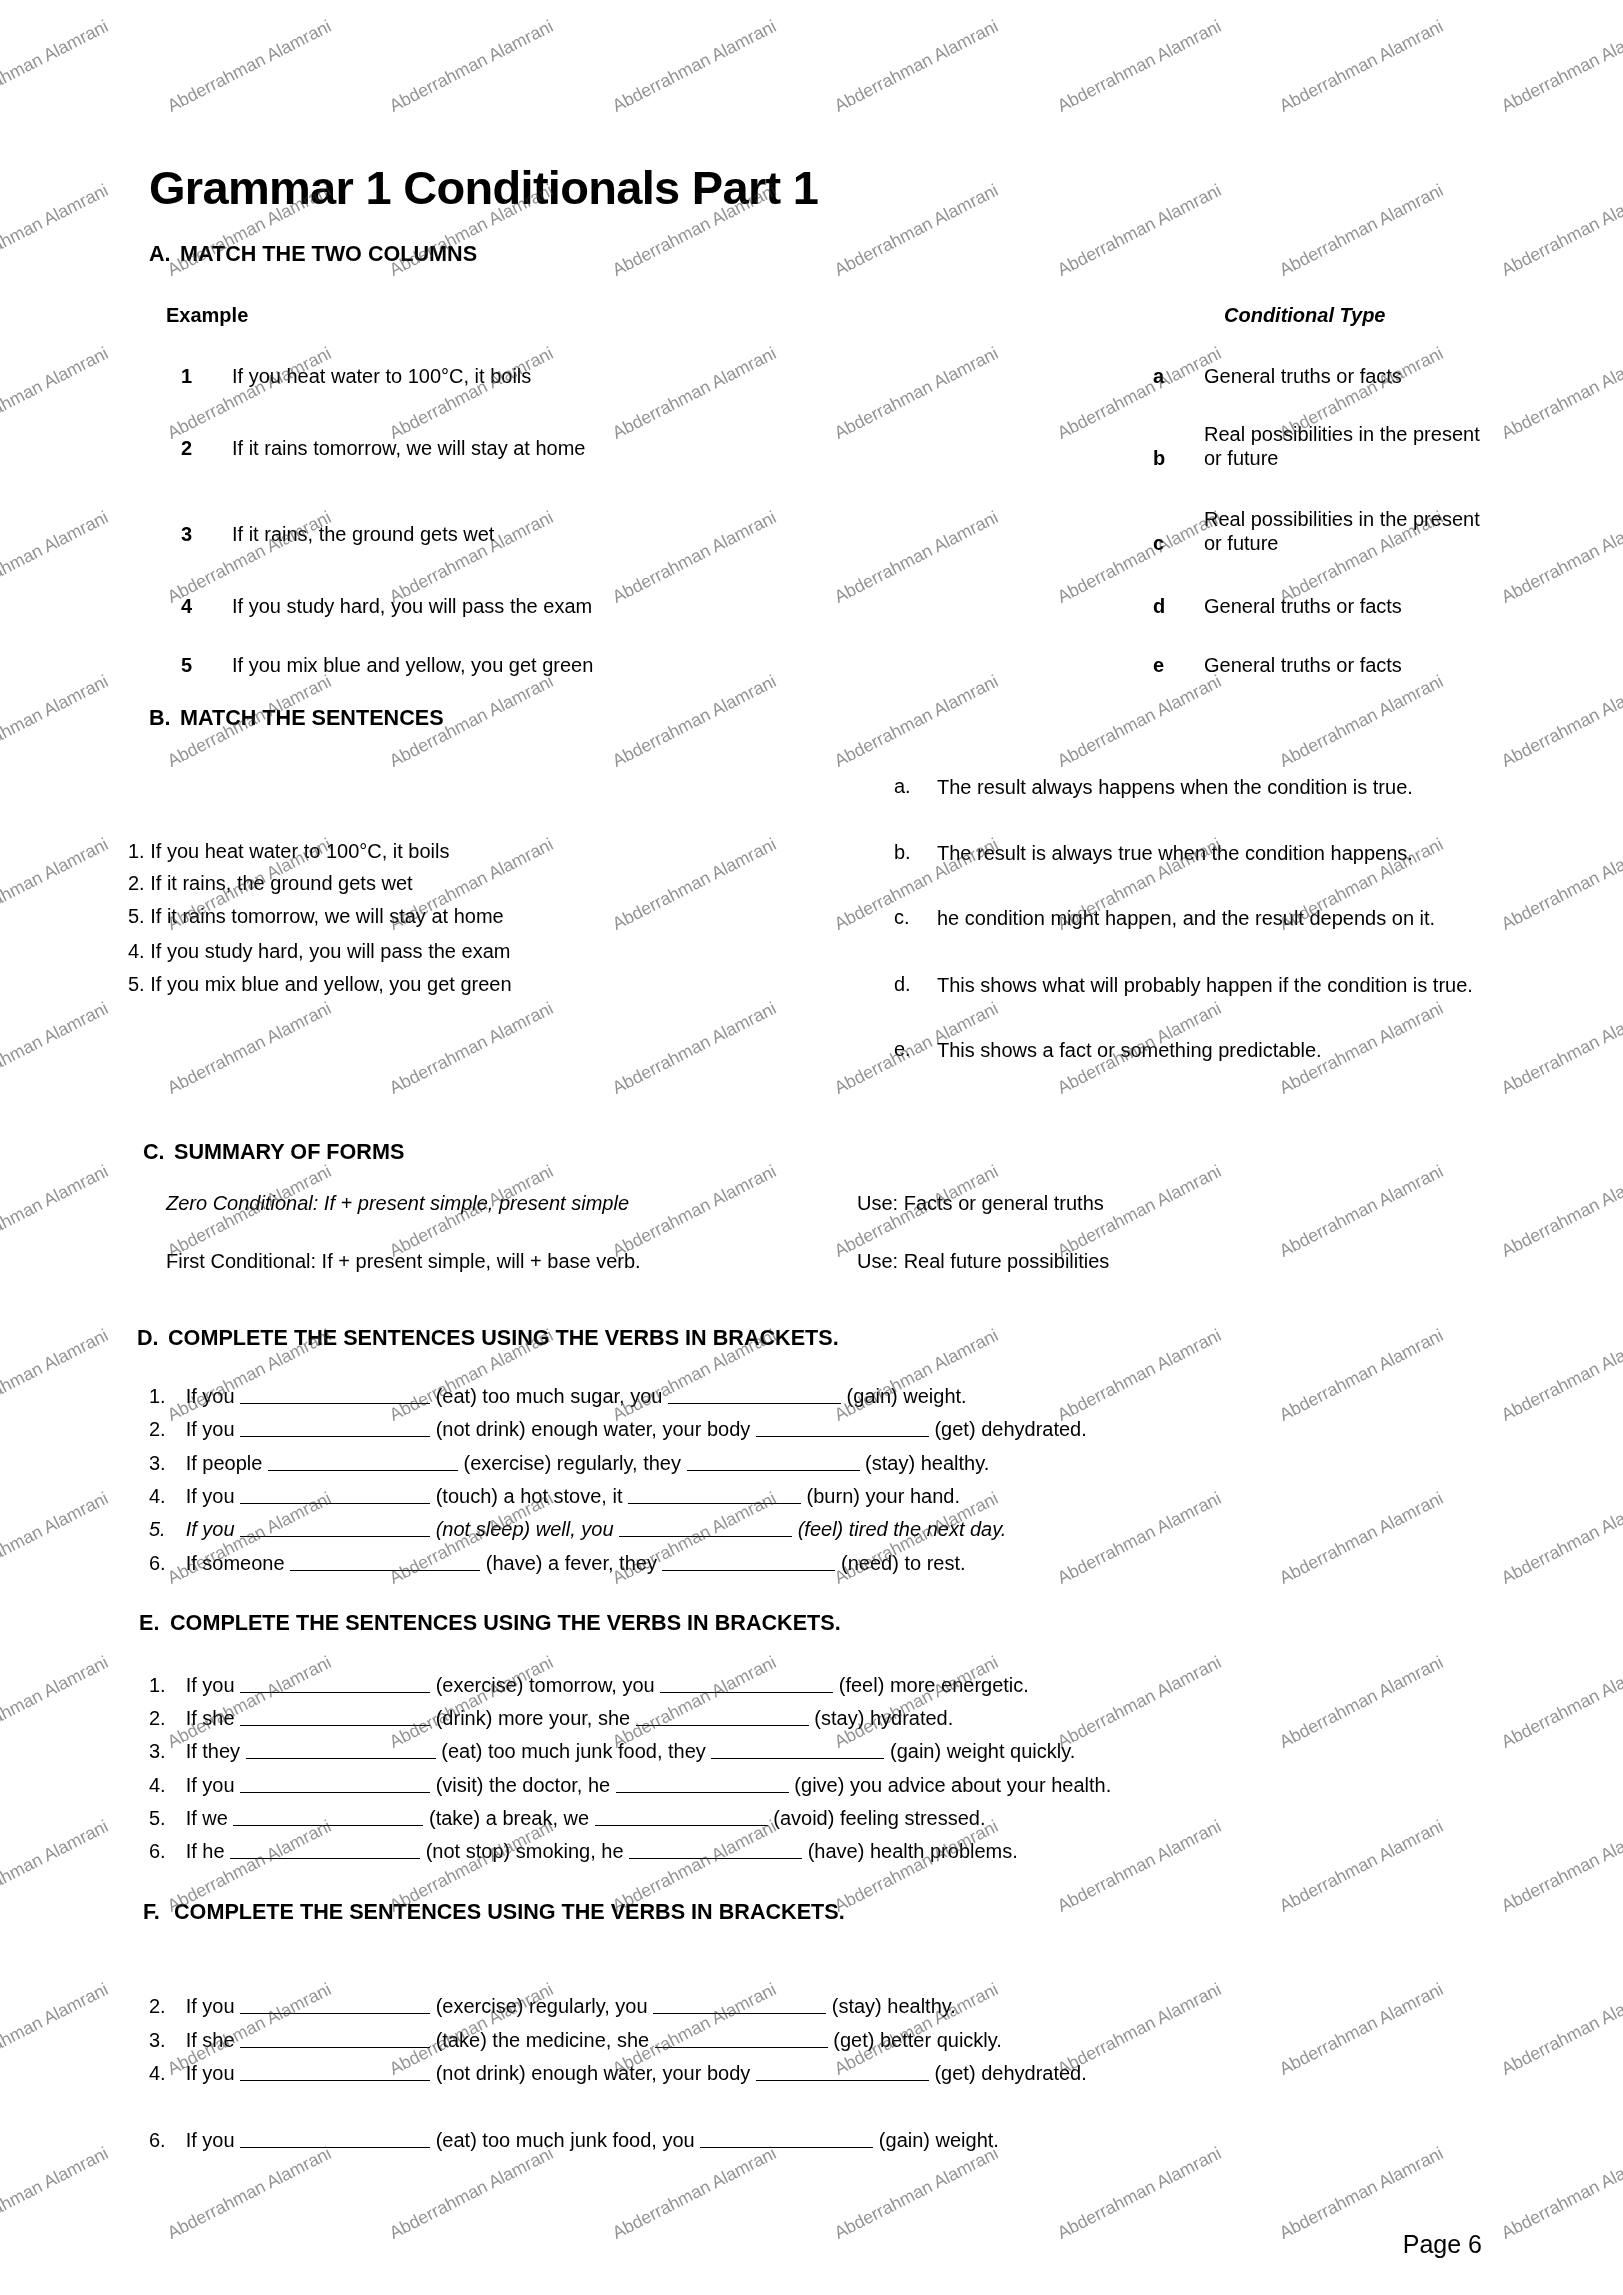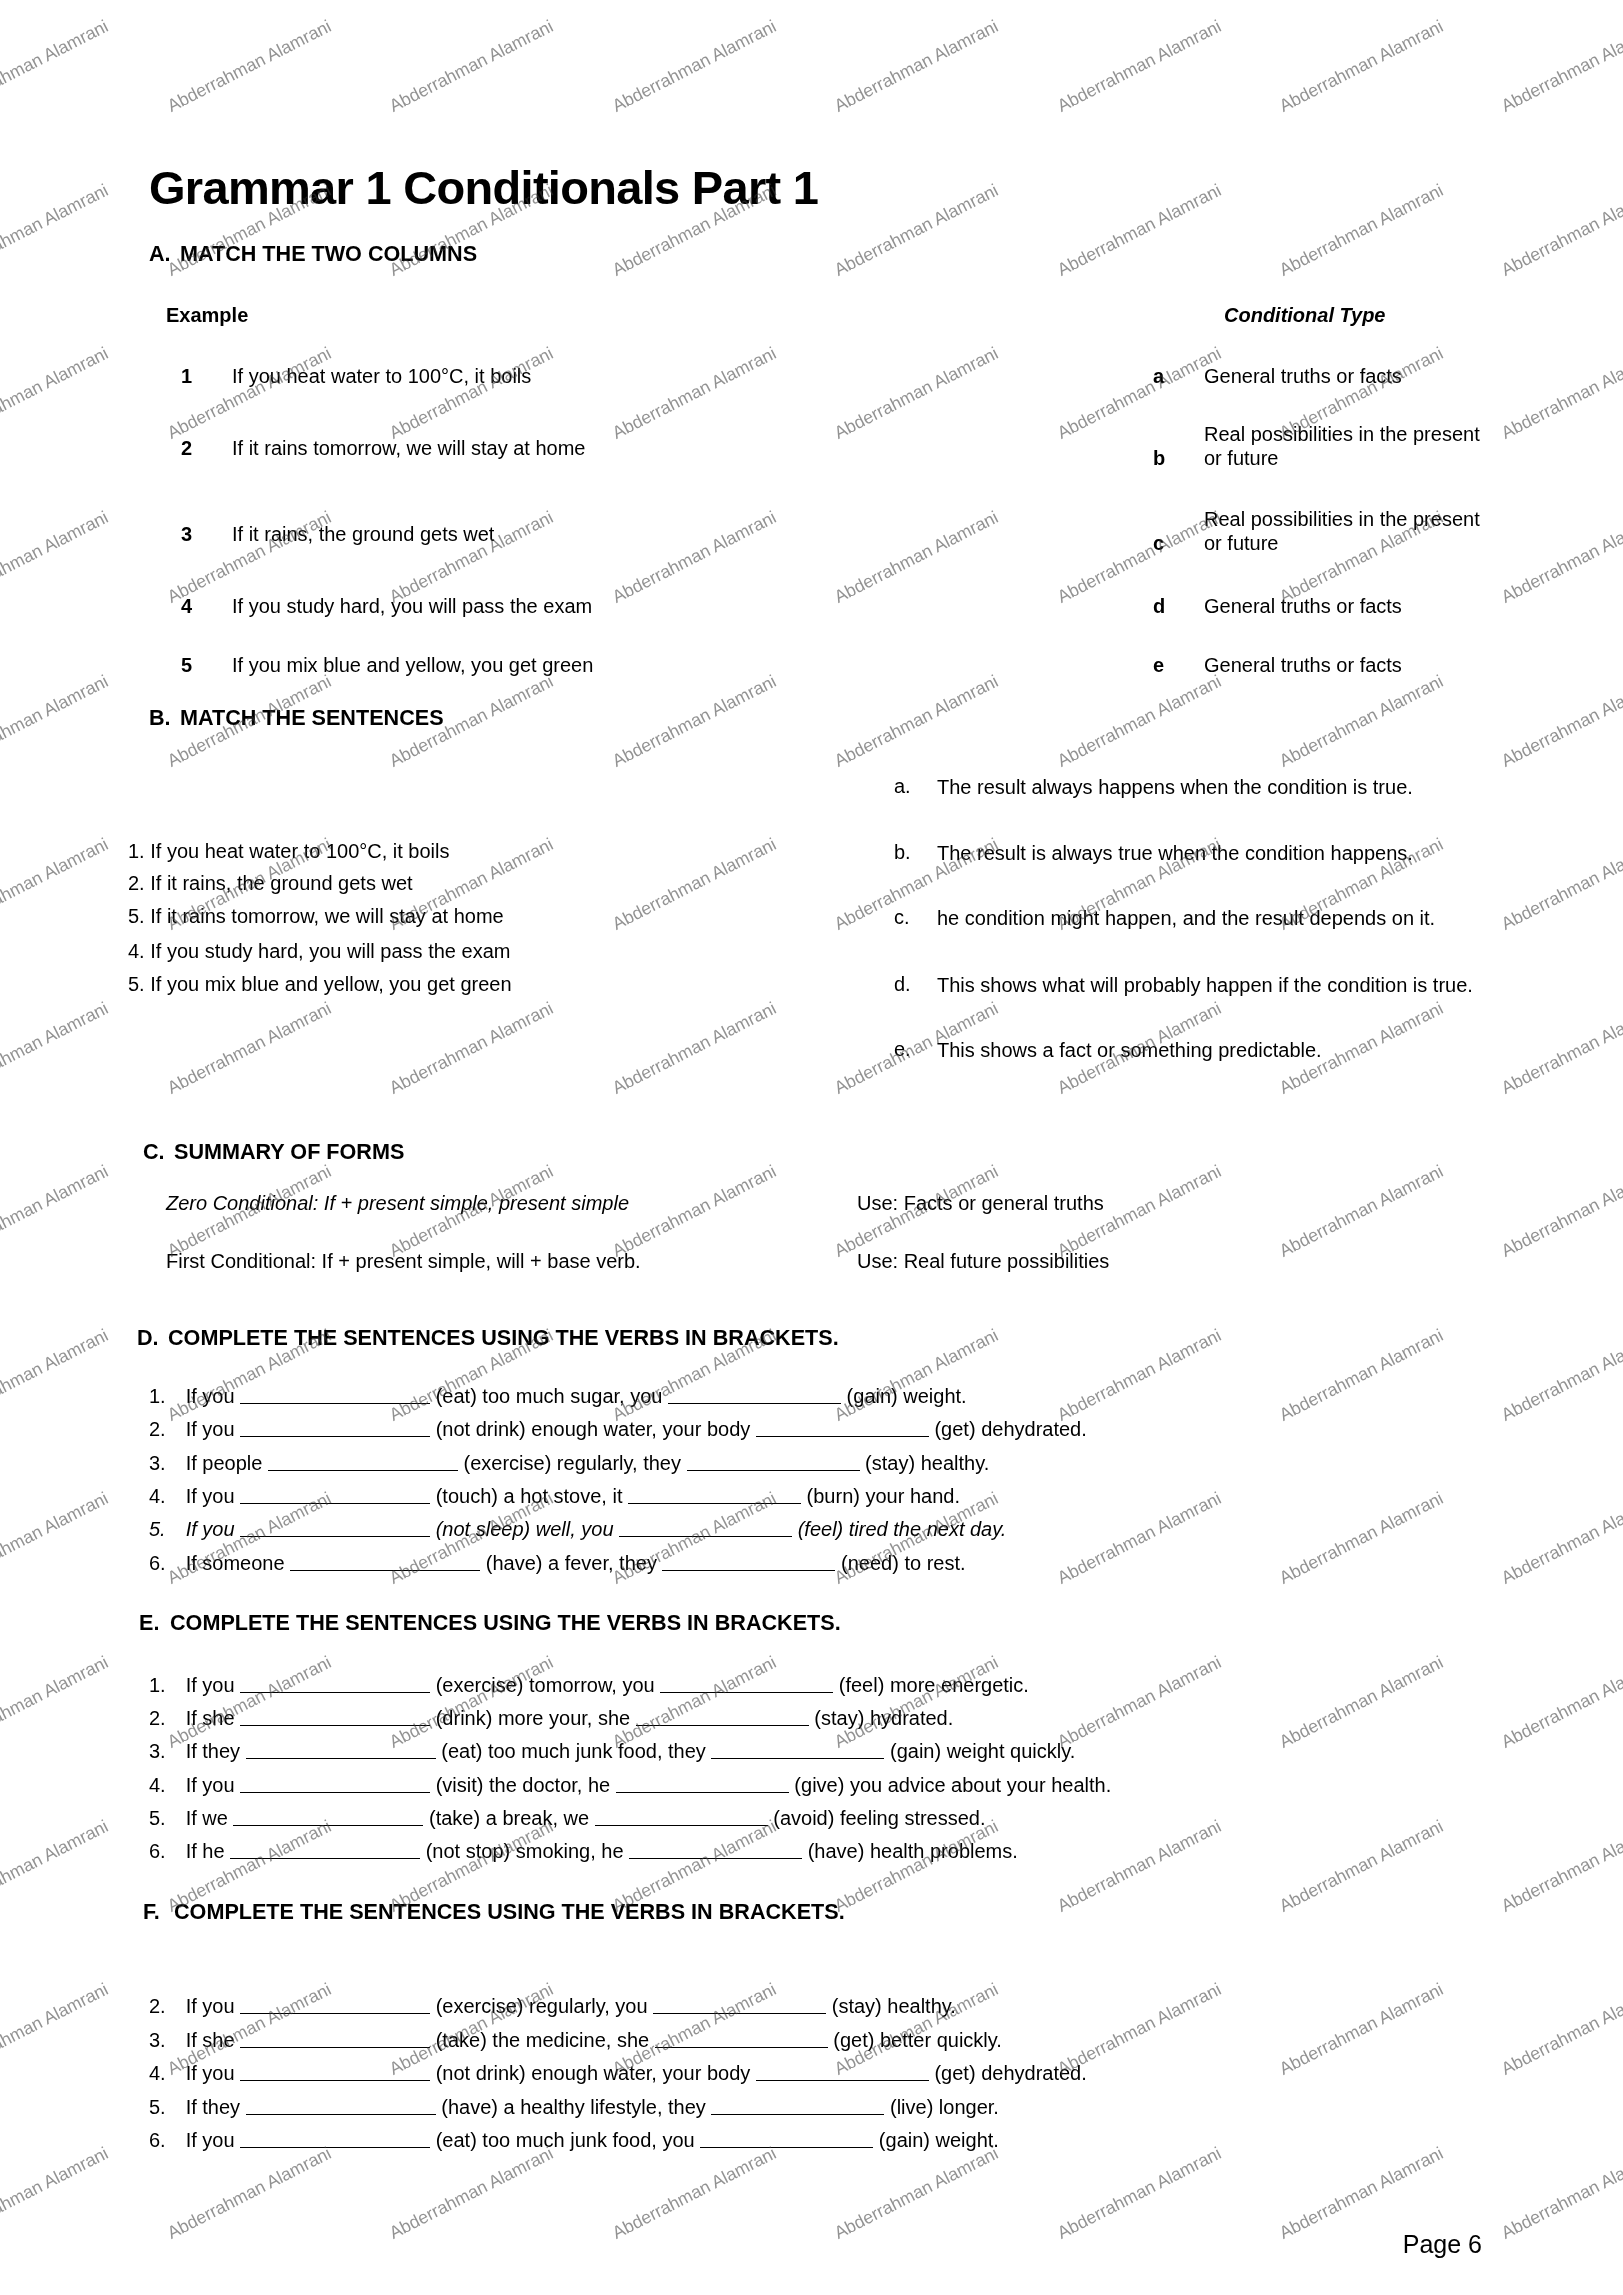"5. If they (have) a" div.listline { html: <div> <span>5.</span> <span></span><span>If they</span> <span></span> <span>(have) a healthy lifestyle, they</span> <span></span> <span>(live) longer.</span> </div> -> none }
